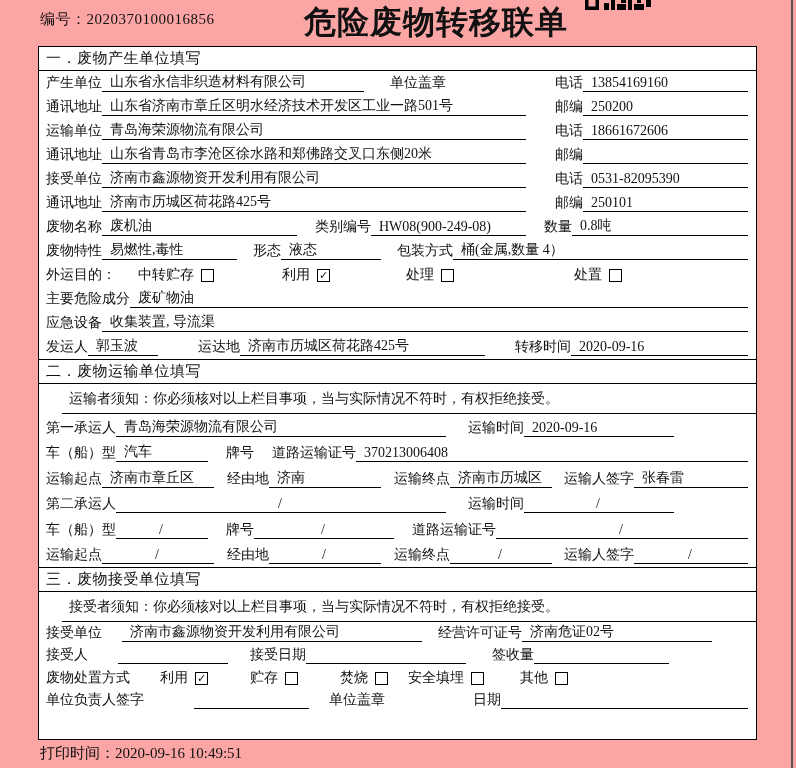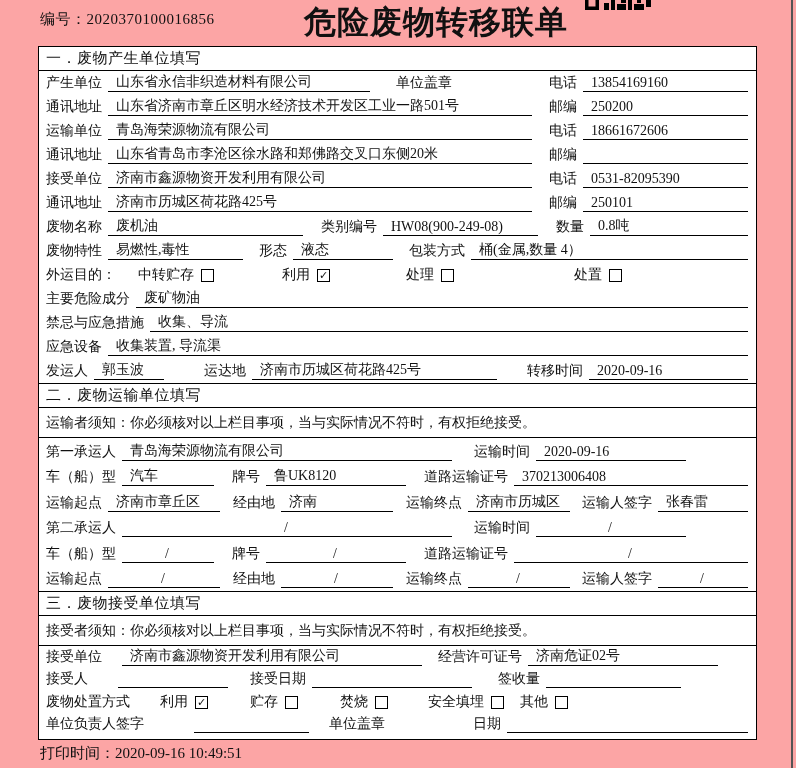"山东省永信非织造材料有限公司" .val { margin-left: 6px -> none }
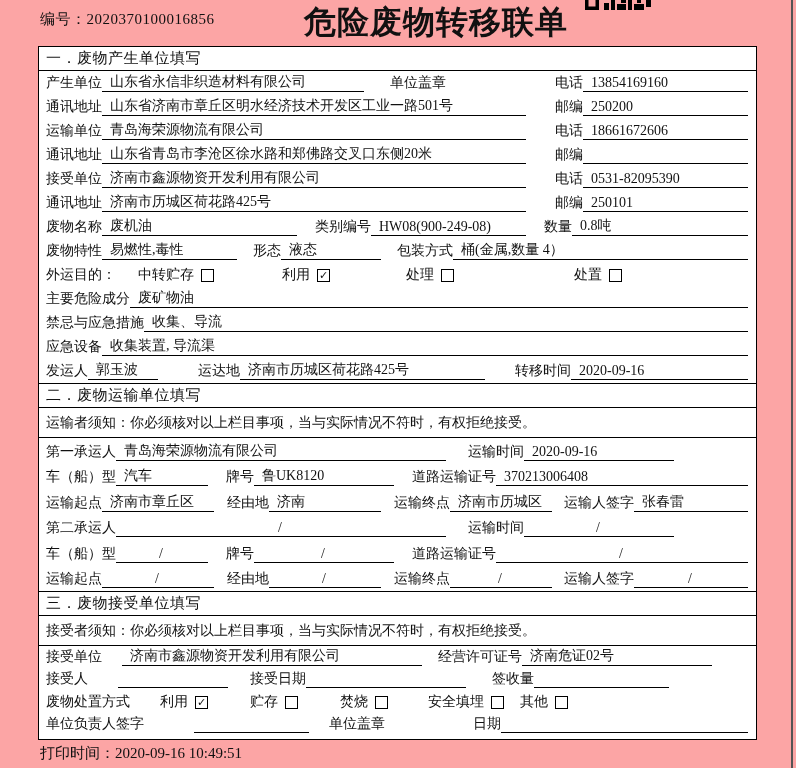"禁忌与应急措施" div.row { html: <div> <span>禁忌与应急措施</span> <span>收集、导流</span> </div> -> none }
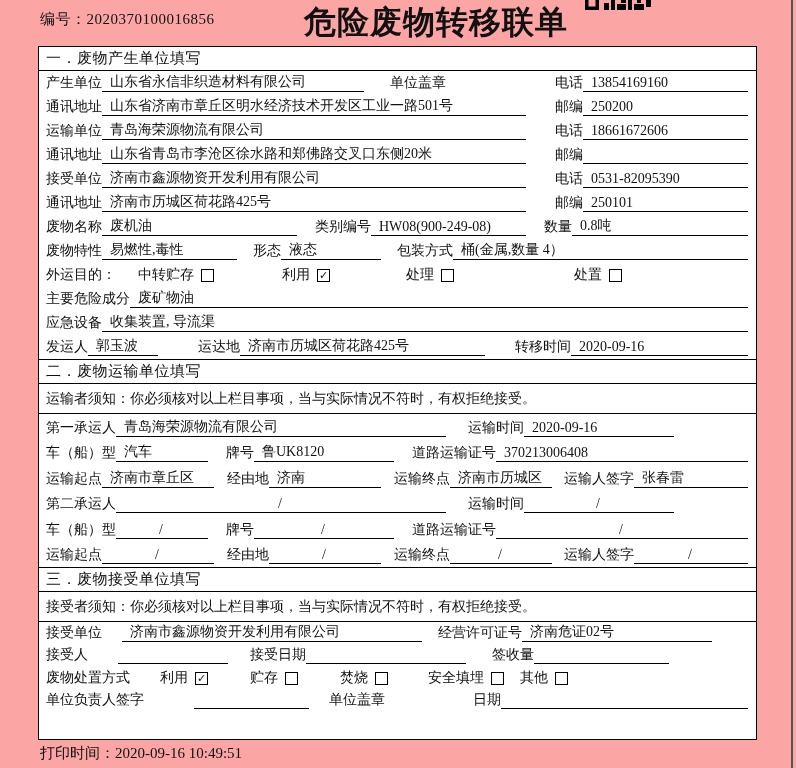"运输者须知：你必须核对以上栏目事项，当与实际情况不符时，有权拒绝接受。" .notice { margin-left: none -> 23px }
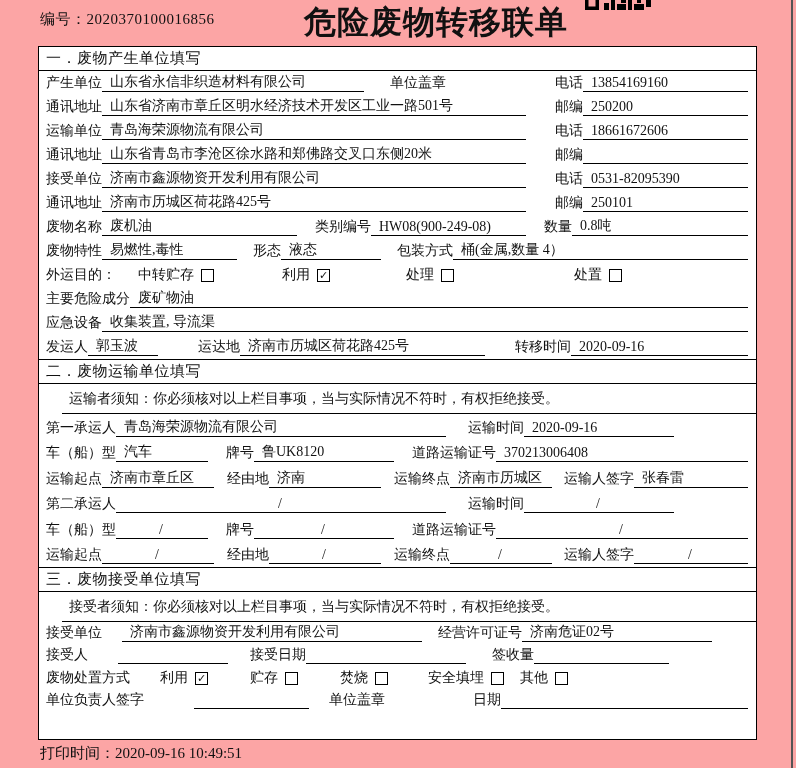"鲁UK8120" span.val { html: <span>鲁UK8120</span> -> none }
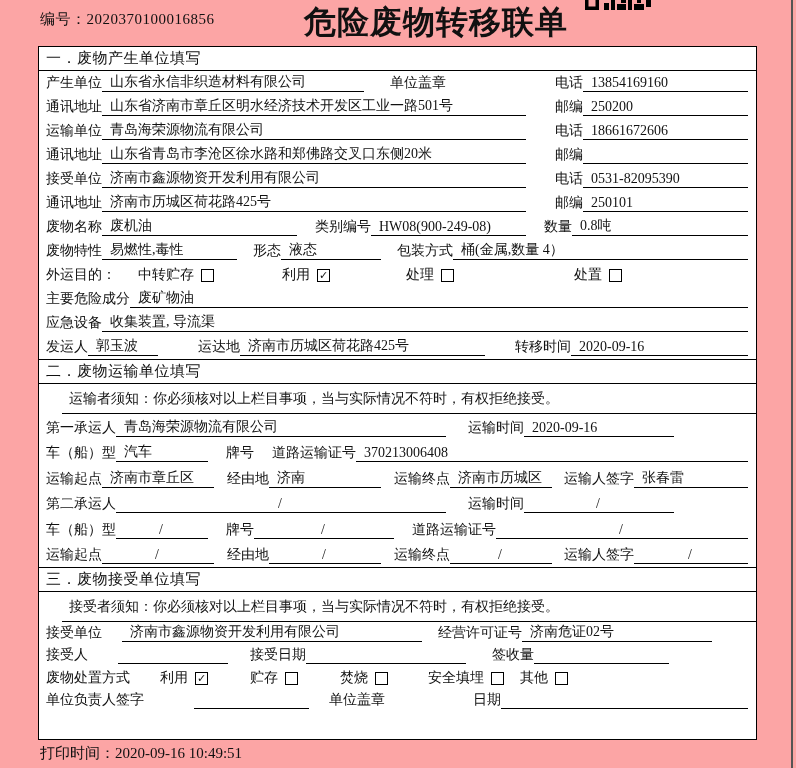"安全填埋" span.cbg { margin-left: 40px -> 20px }
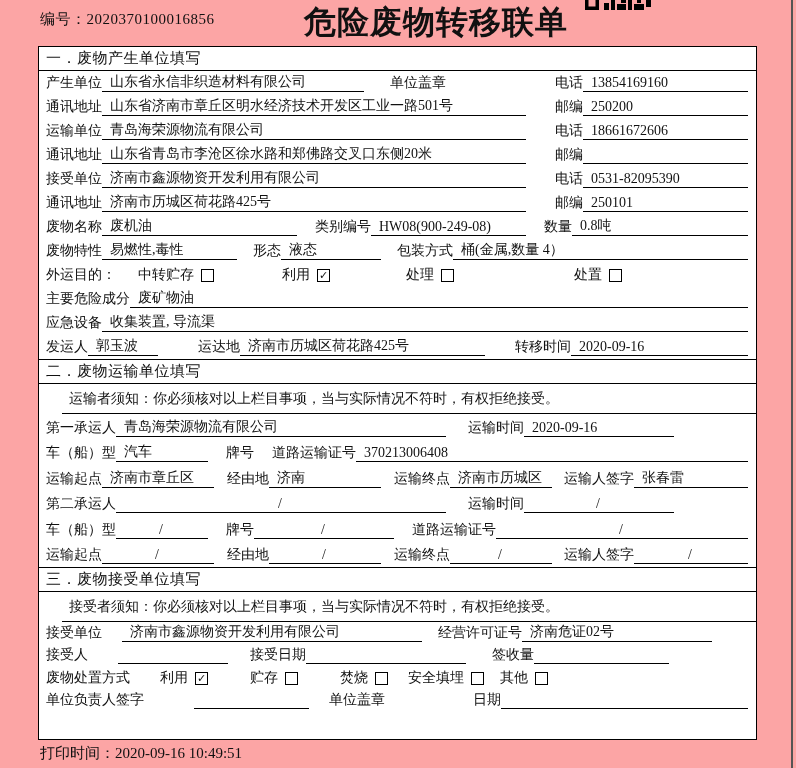"其他" span.cbg { margin-left: 16px -> 36px }
